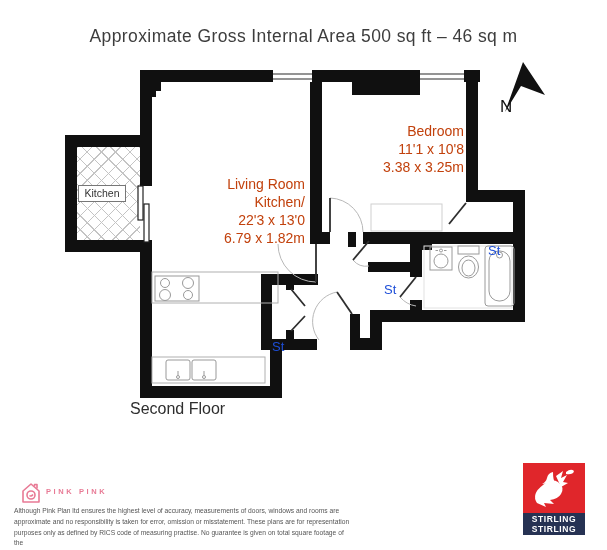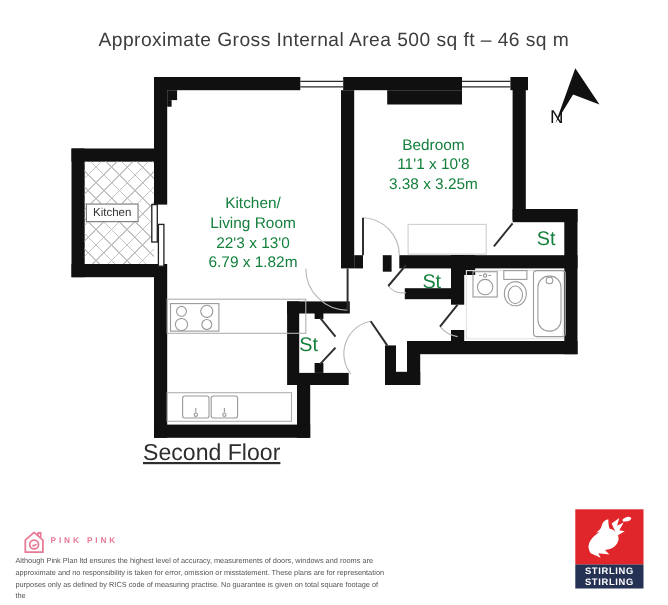"Bedroom" .room-label { color: #15803d -> #c2410c; text-align: center -> right }
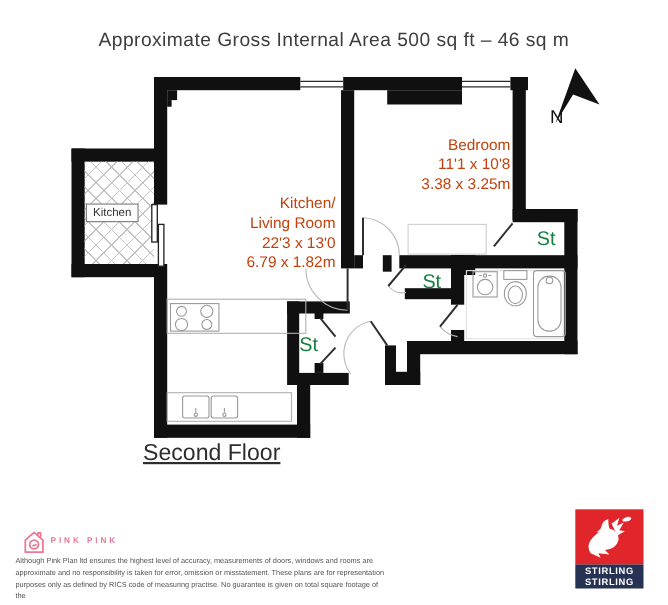"Kitchen/" div { order: before "Living Room" -> after "Living Room" }
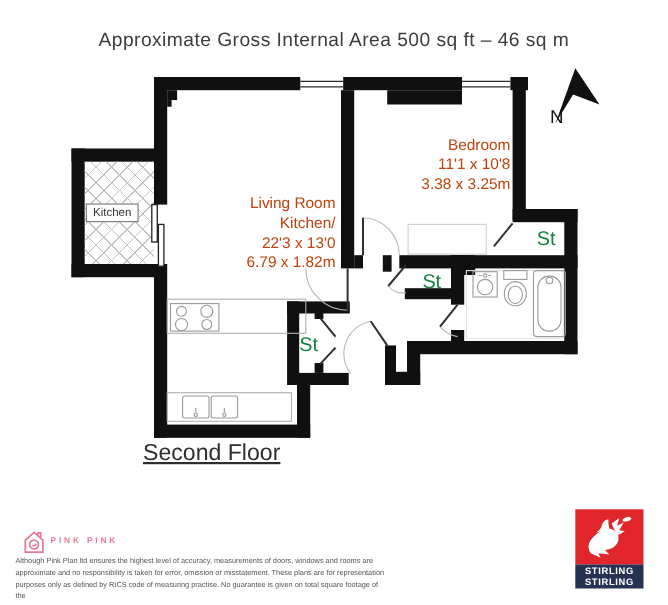"St" .st-label { color: #15803d -> #1d4ed8; font-size: 18px -> 13px; margin-top: none -> 36px }
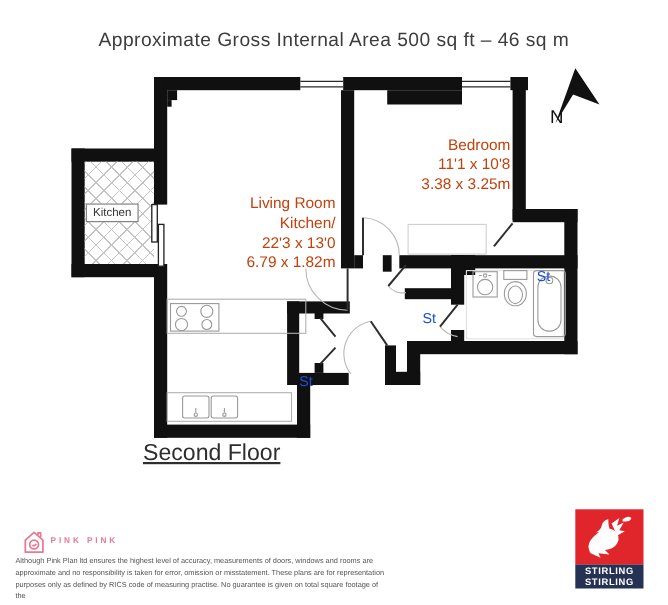"Second Floor" .floor-label { font-size: 21px -> 16px; text-decoration: underline -> none }
